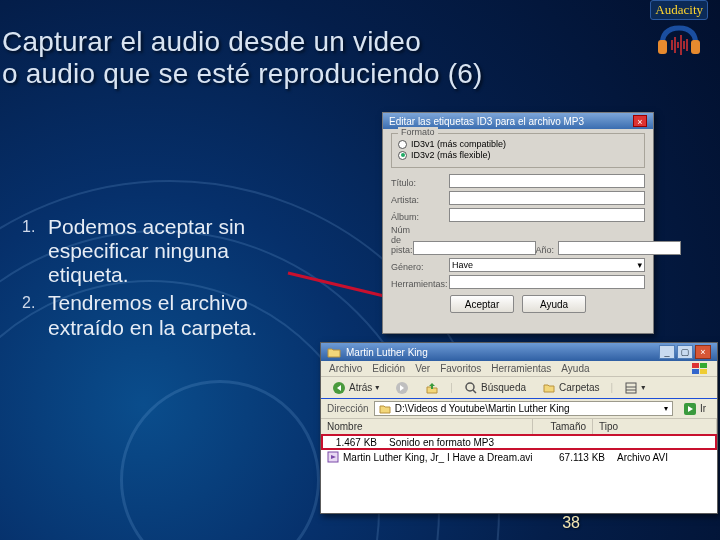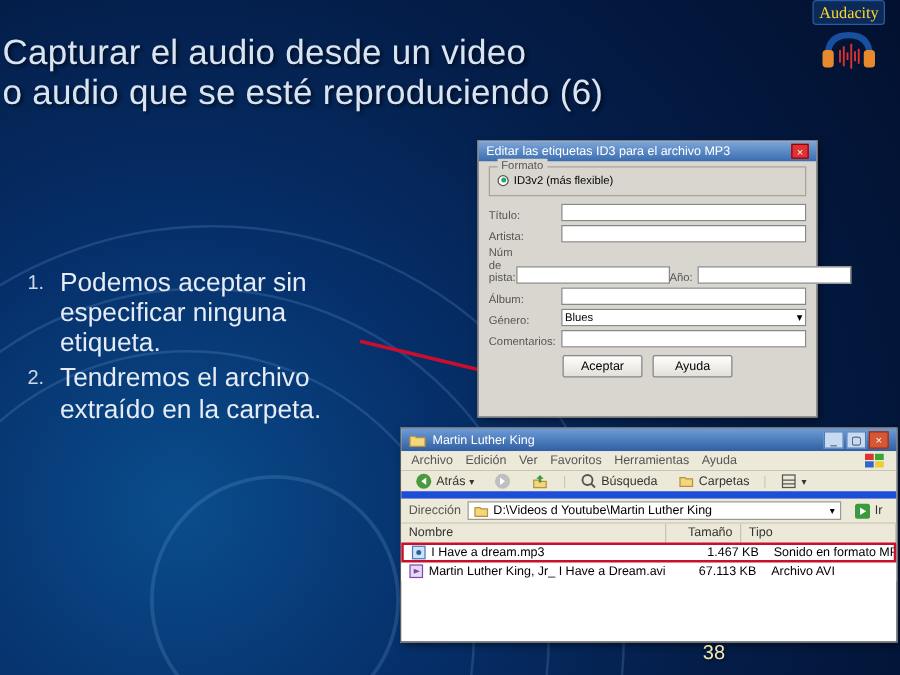"ID3v1 (más compatible)" div.radio-row { html: none -> <div> <span></span> <span>ID3v1 (más compatible)</span> </div> }
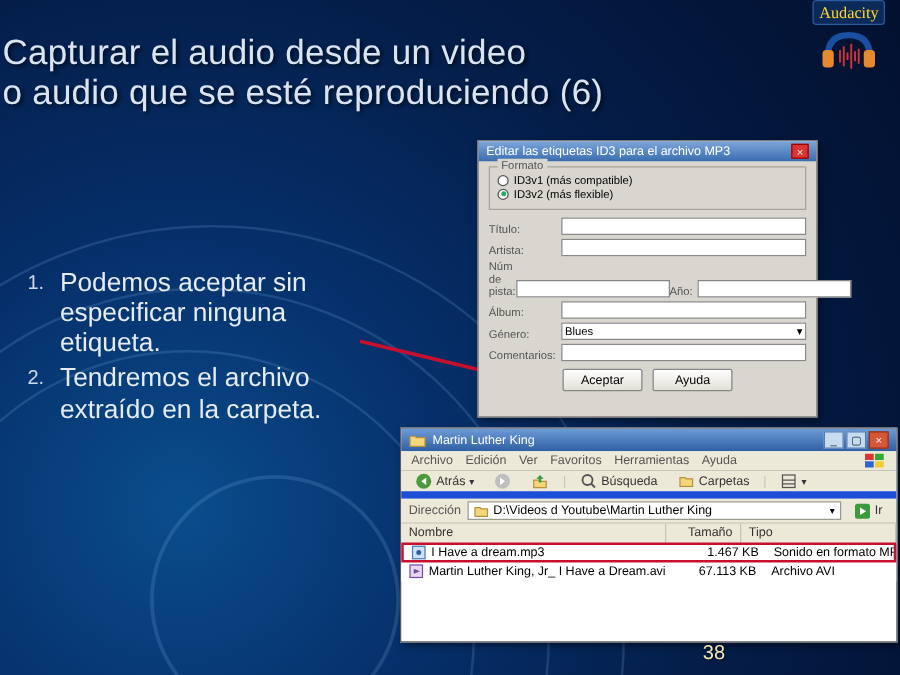"Núm de pista:" div.field-row { order: before "Álbum:" -> after "Álbum:" }
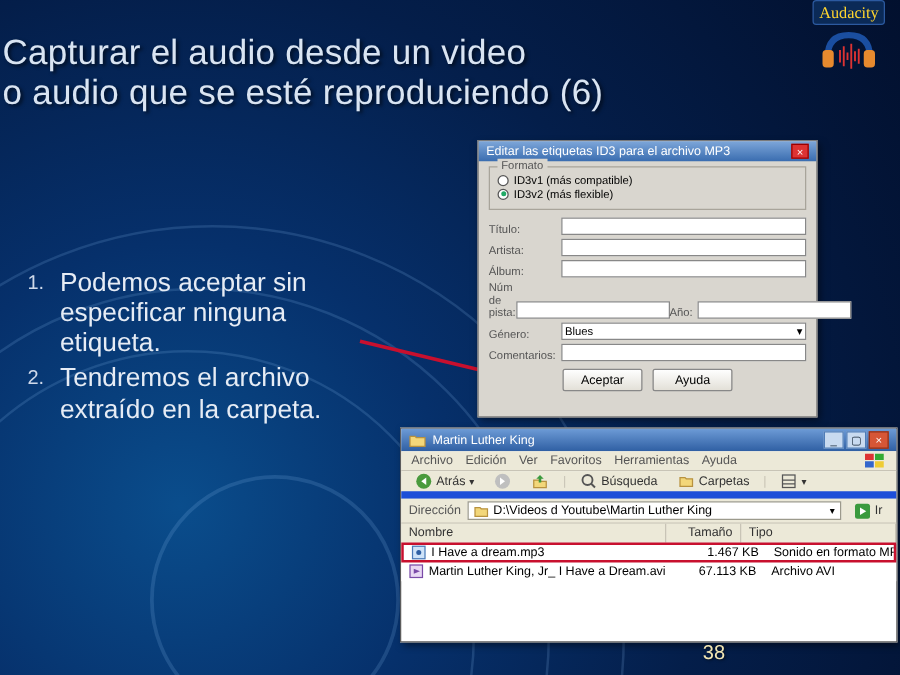"Blues" span { text: Blues -> Have }
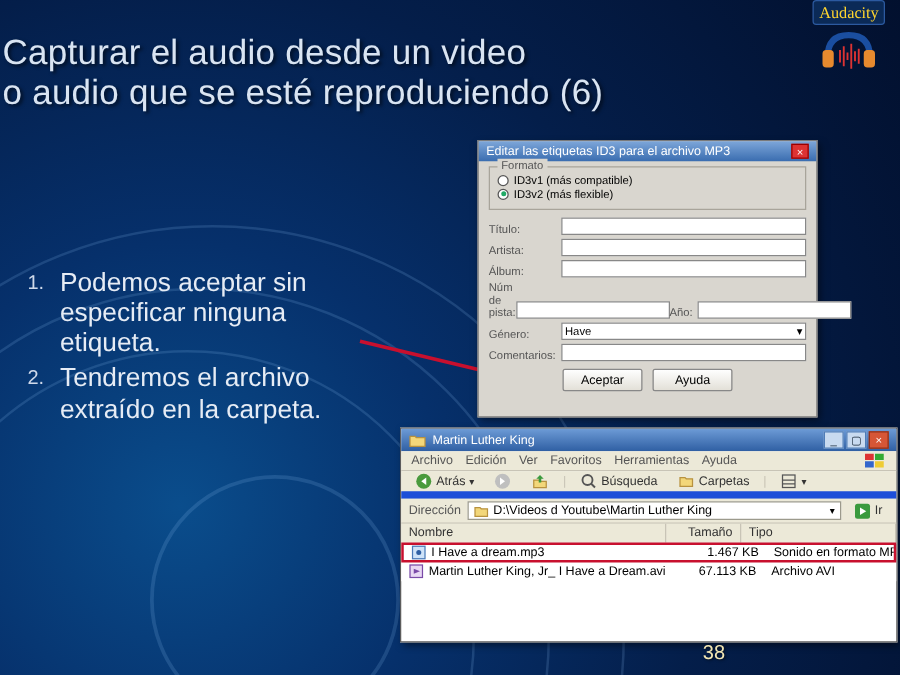"Comentarios:" span.field-label { text: Comentarios -> Herramientas }
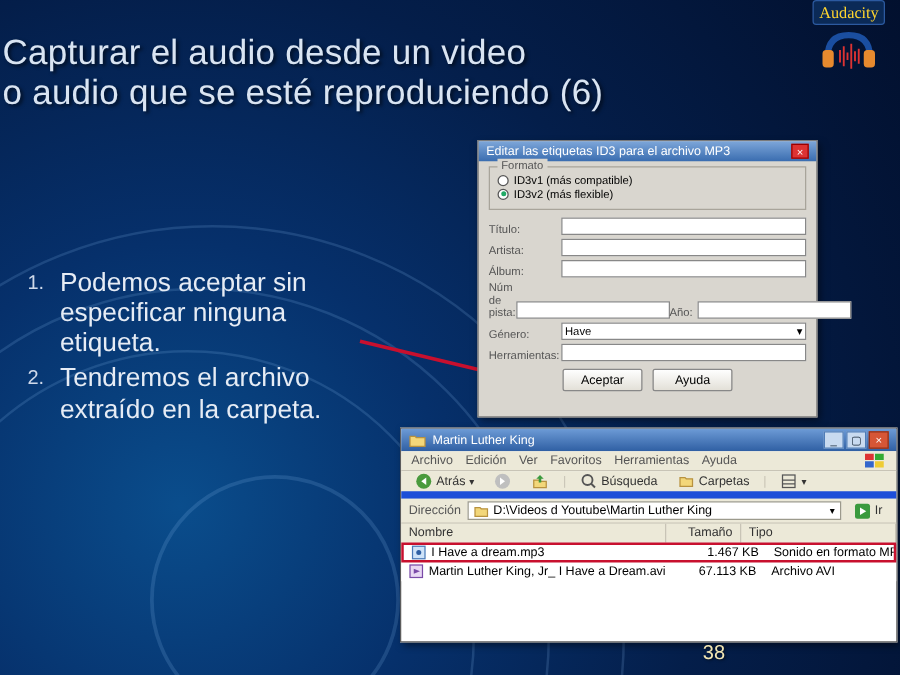"Atrás" .ex-toolbar { border-bottom: 6px solid #1d4ed8 -> 1px solid #1d4ed8 }
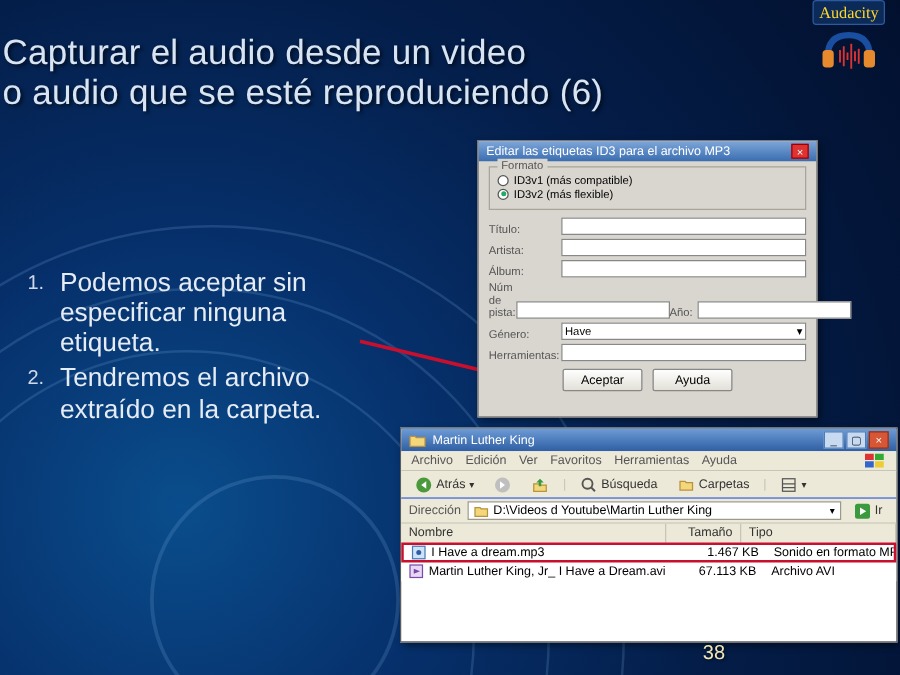"I Have a dream.mp3" span.c-name { html: <span> <span> <svg> <rect></rect> <circle></circle> </svg> </span> <span>I Have a dream.mp3</span> </span> -> none }
